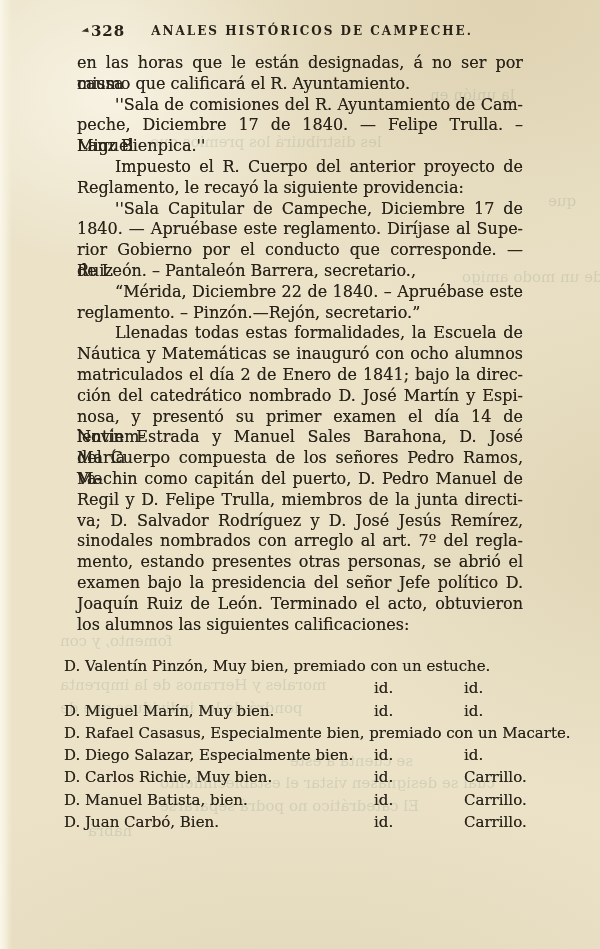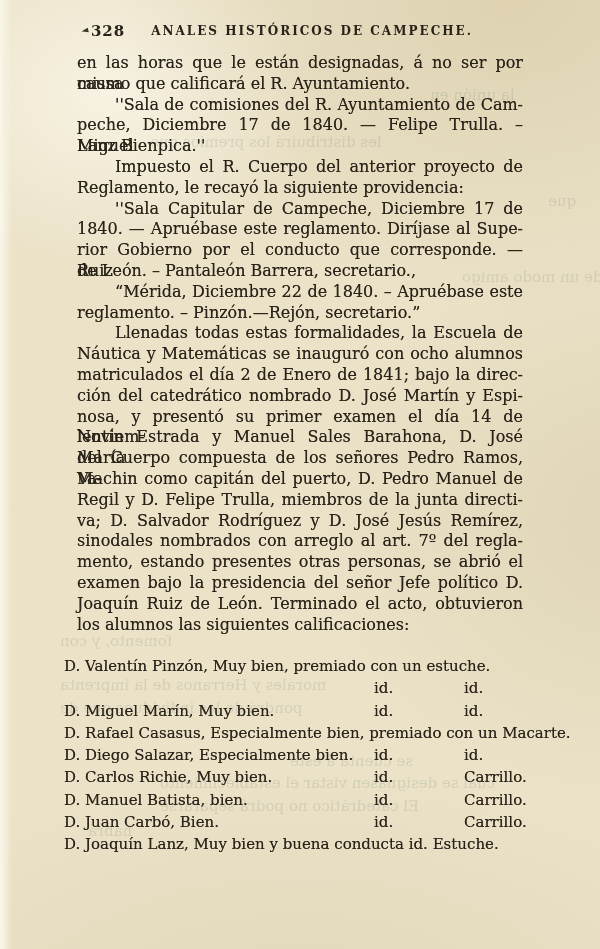"D. Joaquín Lanz, Muy bien" div.row { html: <div><span>D. Joaquín Lanz, Muy bien y buena conducta id. Estuche.</span></div> -> none }
